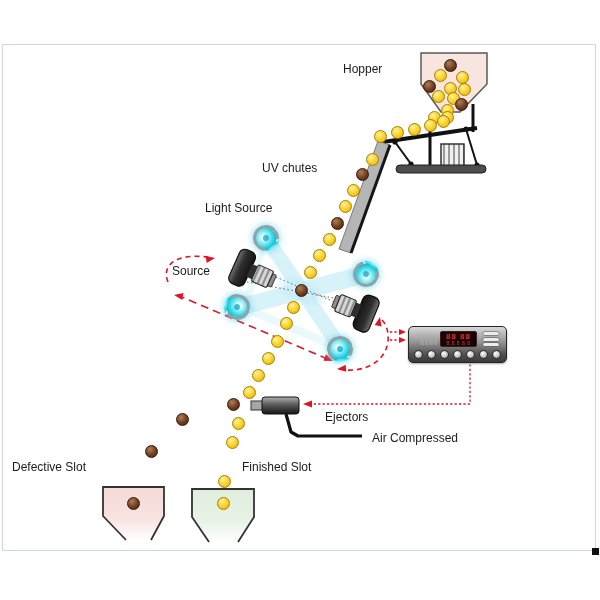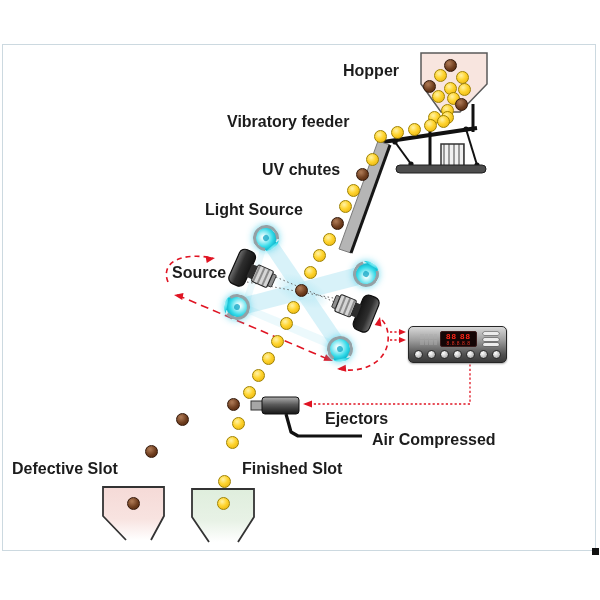"Hopper" .lbl { font-size: 16px -> 12px; font-weight: bold -> normal }
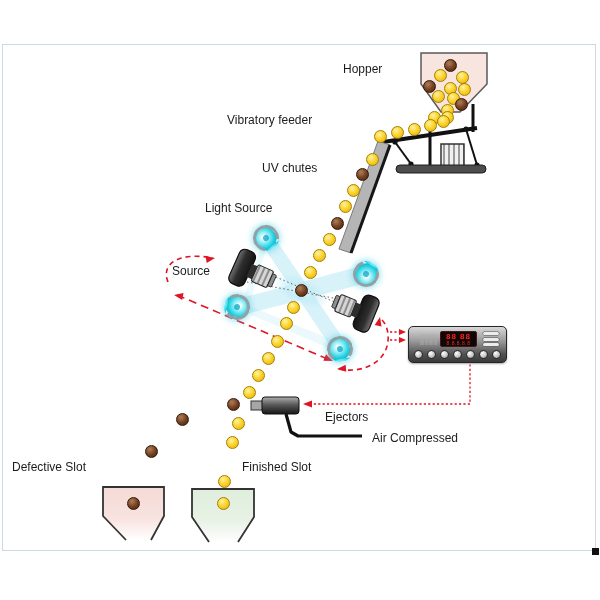"Vibratory feeder" div.lbl { html: <div>Vibratory feeder</div> -> none }
